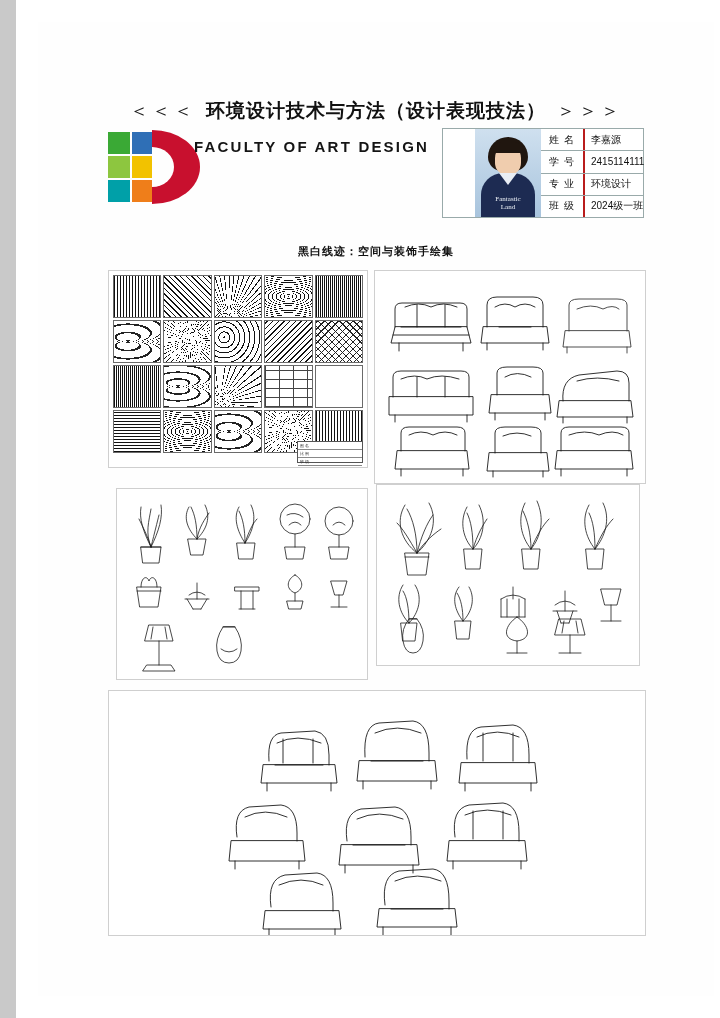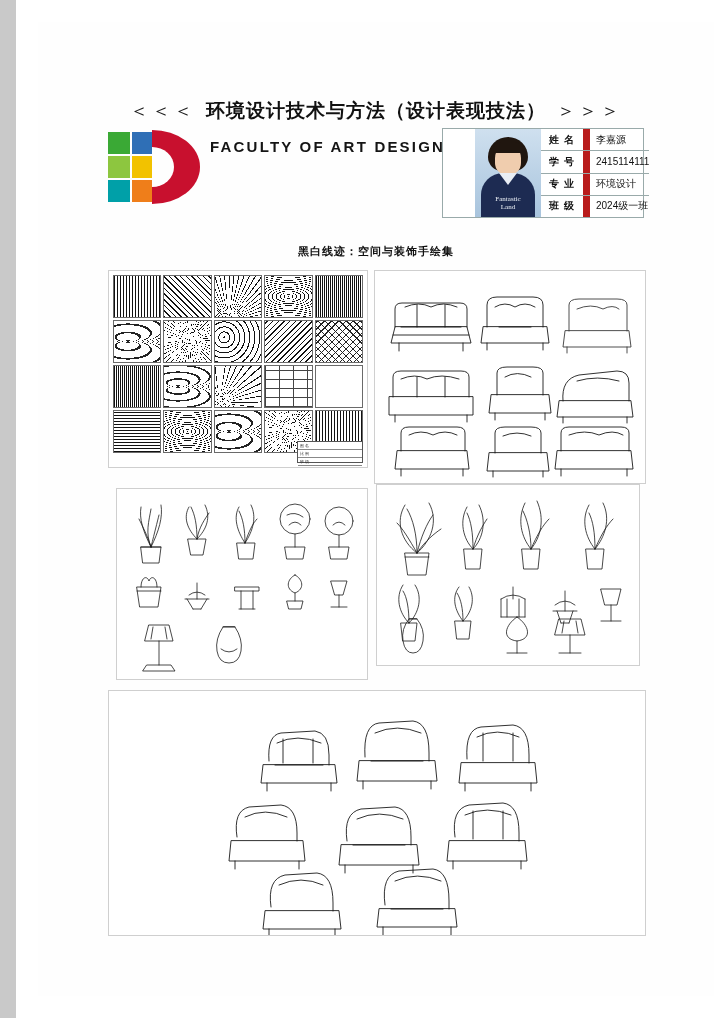"FACULTY OF ART DESIGN" .fac-en { margin-left: 16px -> none }
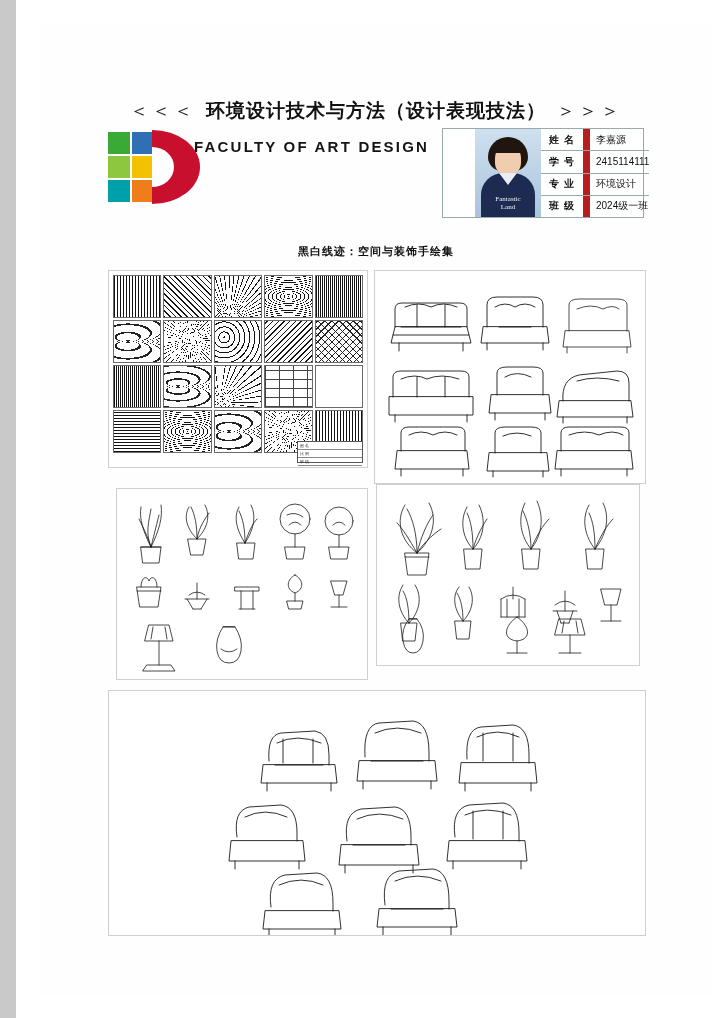"姓 名" .info-row .k { border-right: 7px solid #b91c1c -> 2px solid #b91c1c; font-weight: bold -> none }
